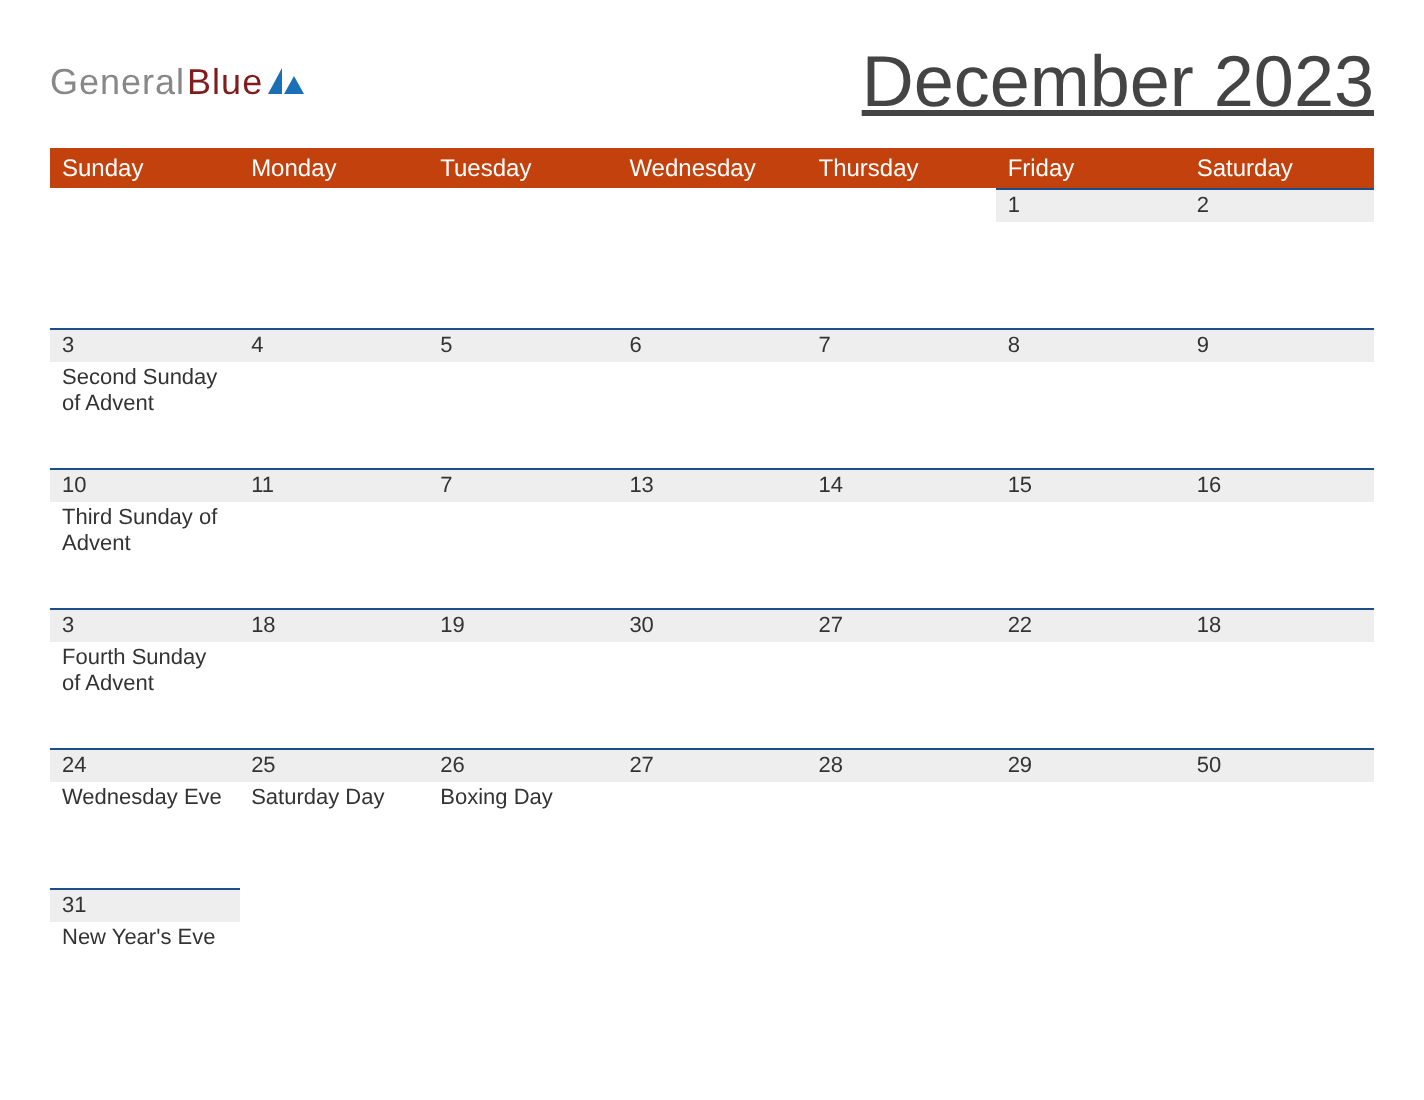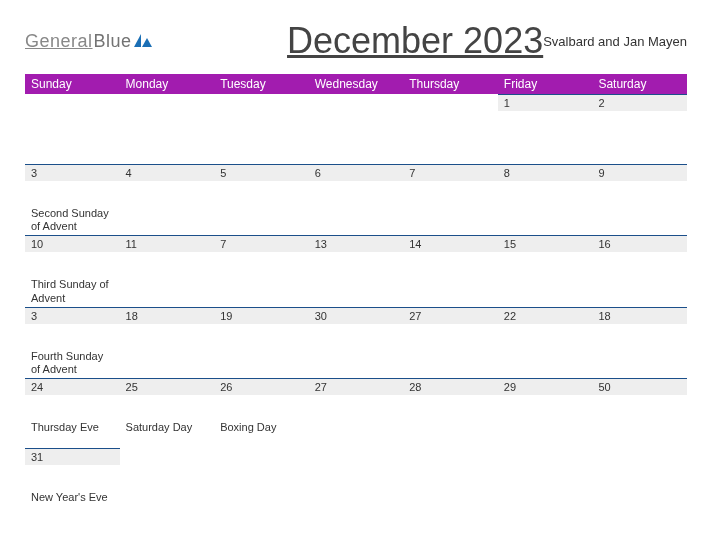"General" .logo .general { text-decoration: underline -> none }
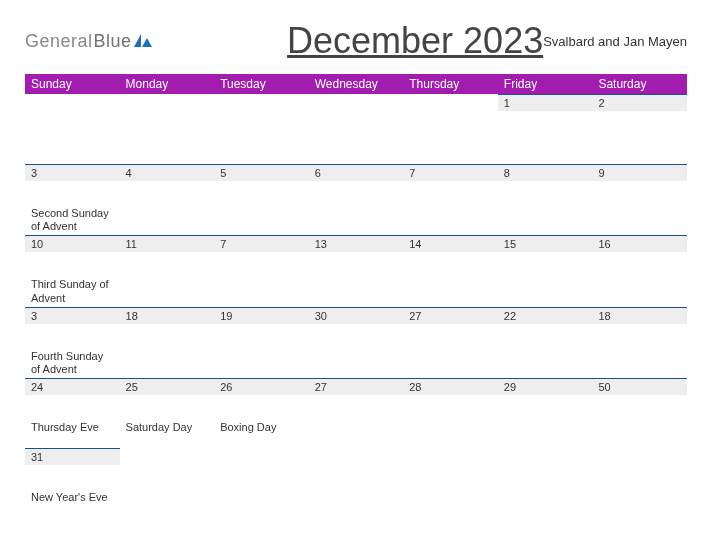"Blue" .logo .blue { color: #737373 -> #7f1d1d }
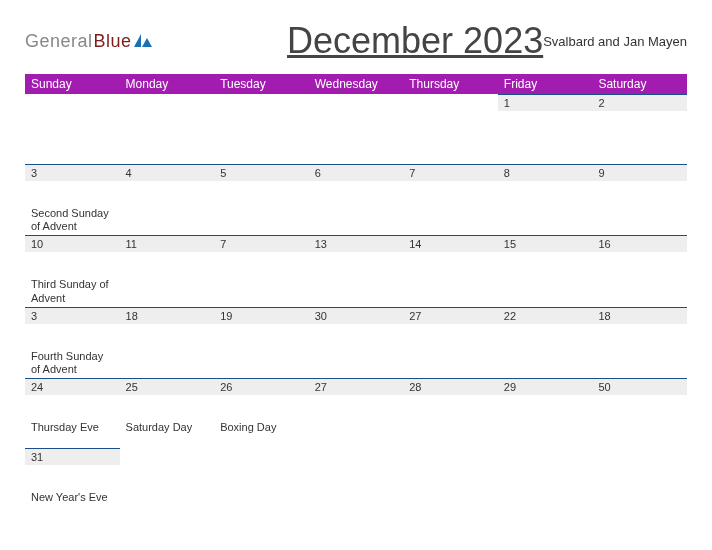"Svalbard and Jan Mayen" div.region { html: <div>Svalbard and Jan Mayen</div> -> none }
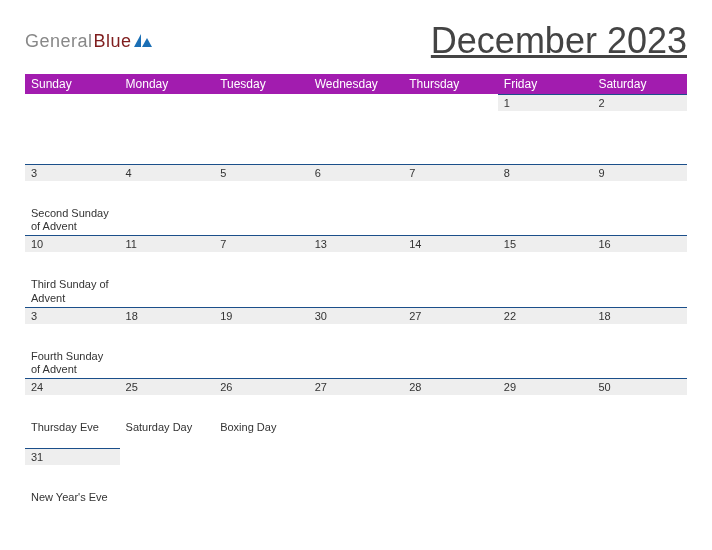"Sunday" th { background: #a21caf -> #c2410c }
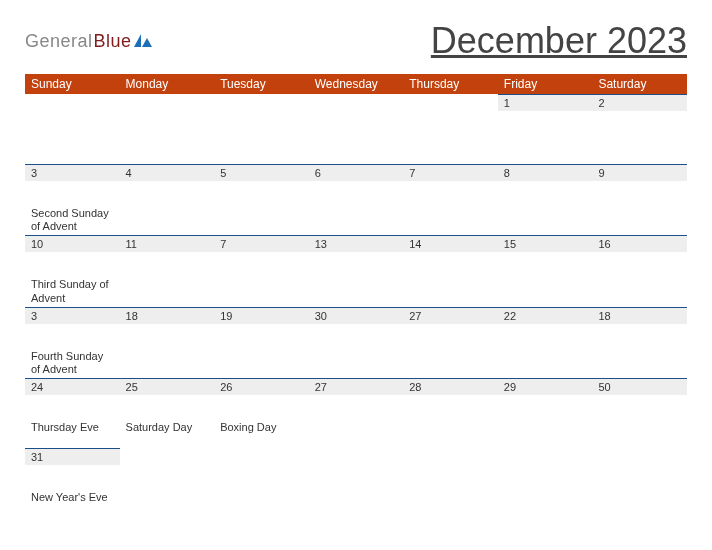"Second Sunday of Advent" .event { margin-top: 24px -> none }
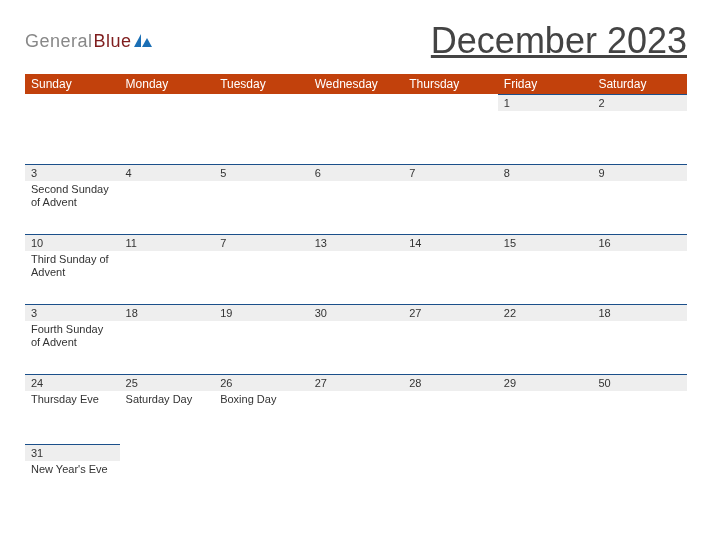"Thursday Eve" div.event { text: Thursday -> Wednesday }
